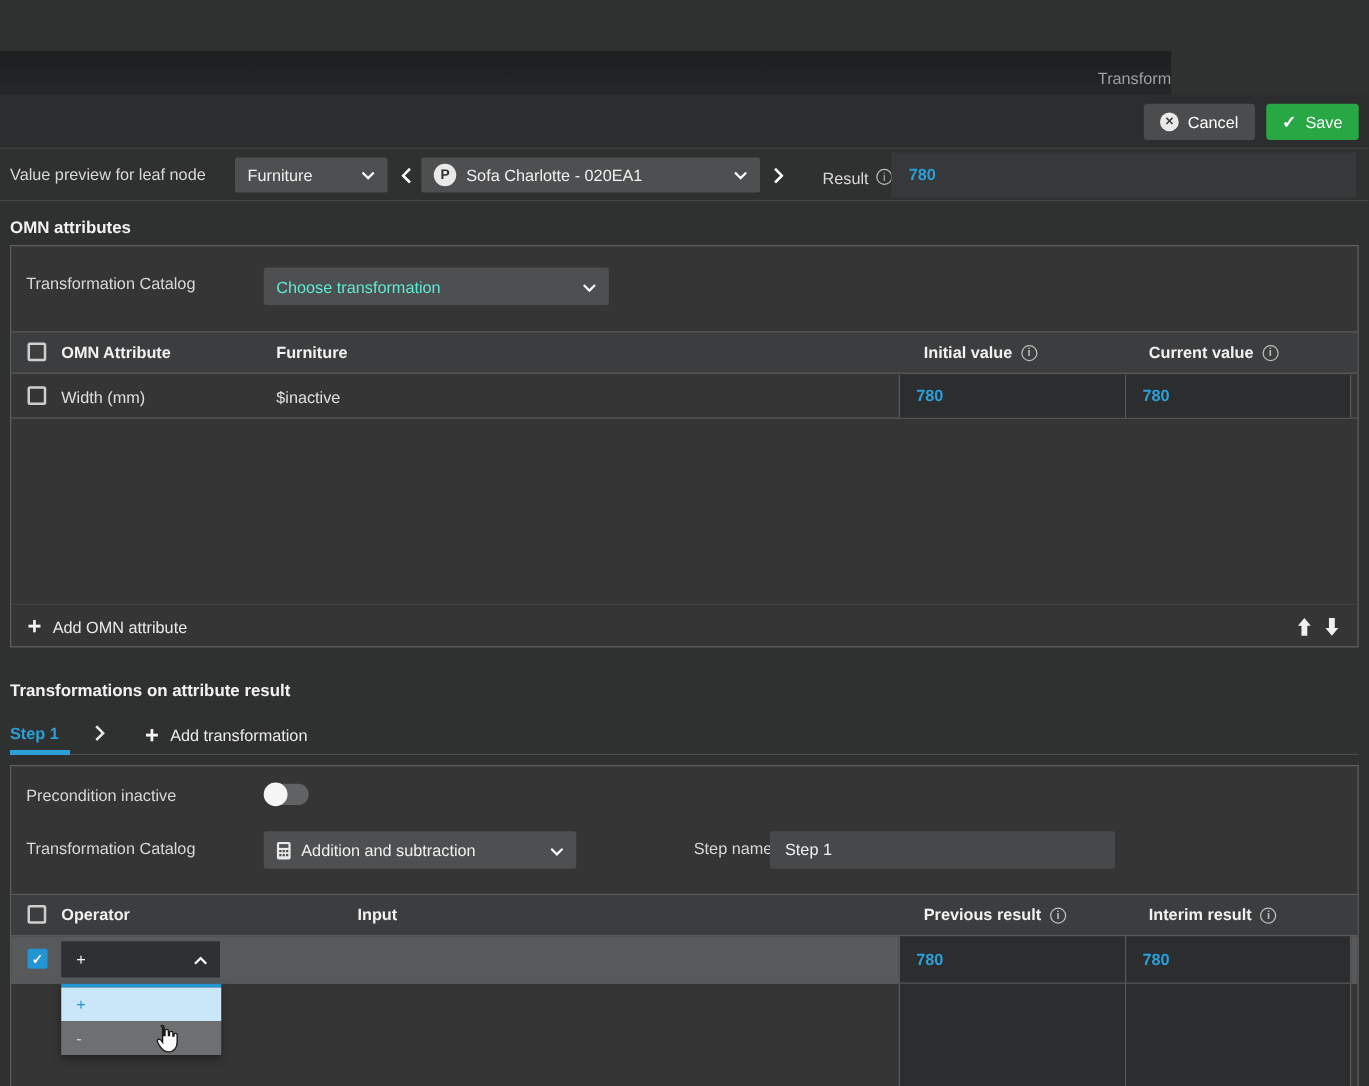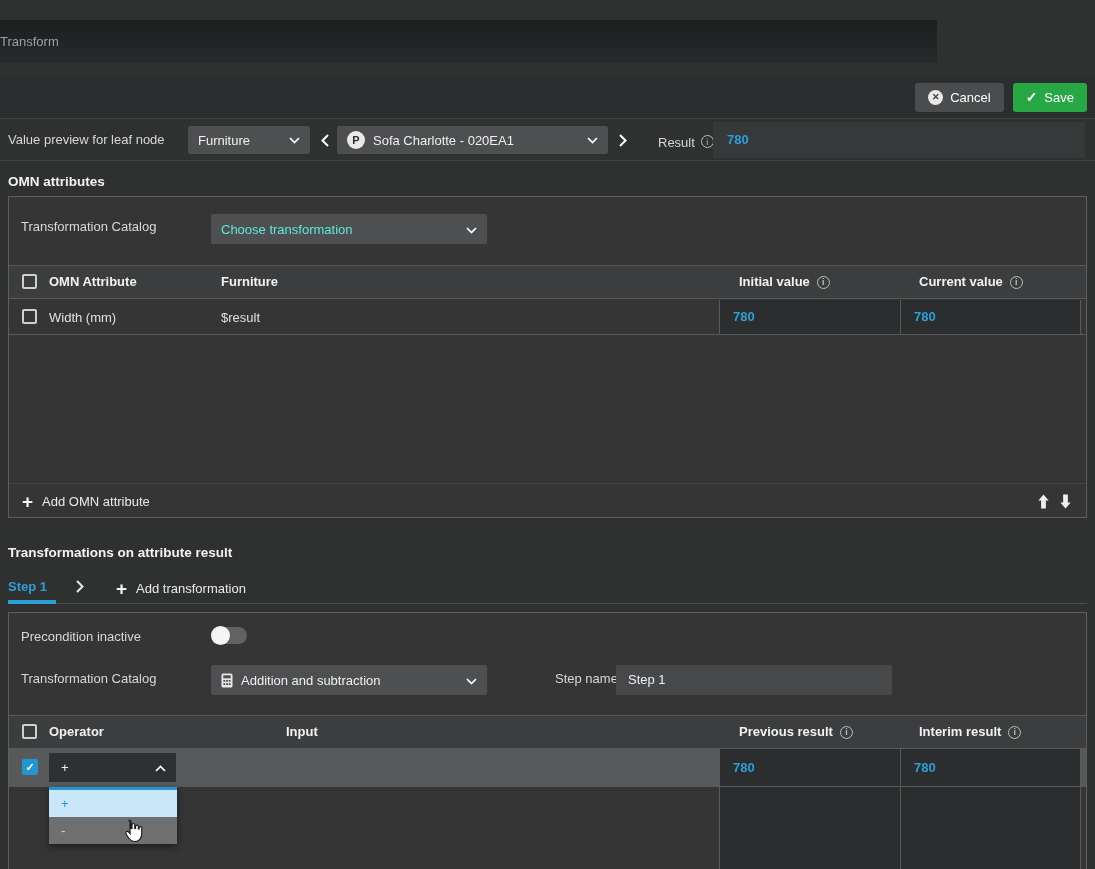"Transform" .modal-title-bar { text-align: left -> right; top: 20px -> 41px }
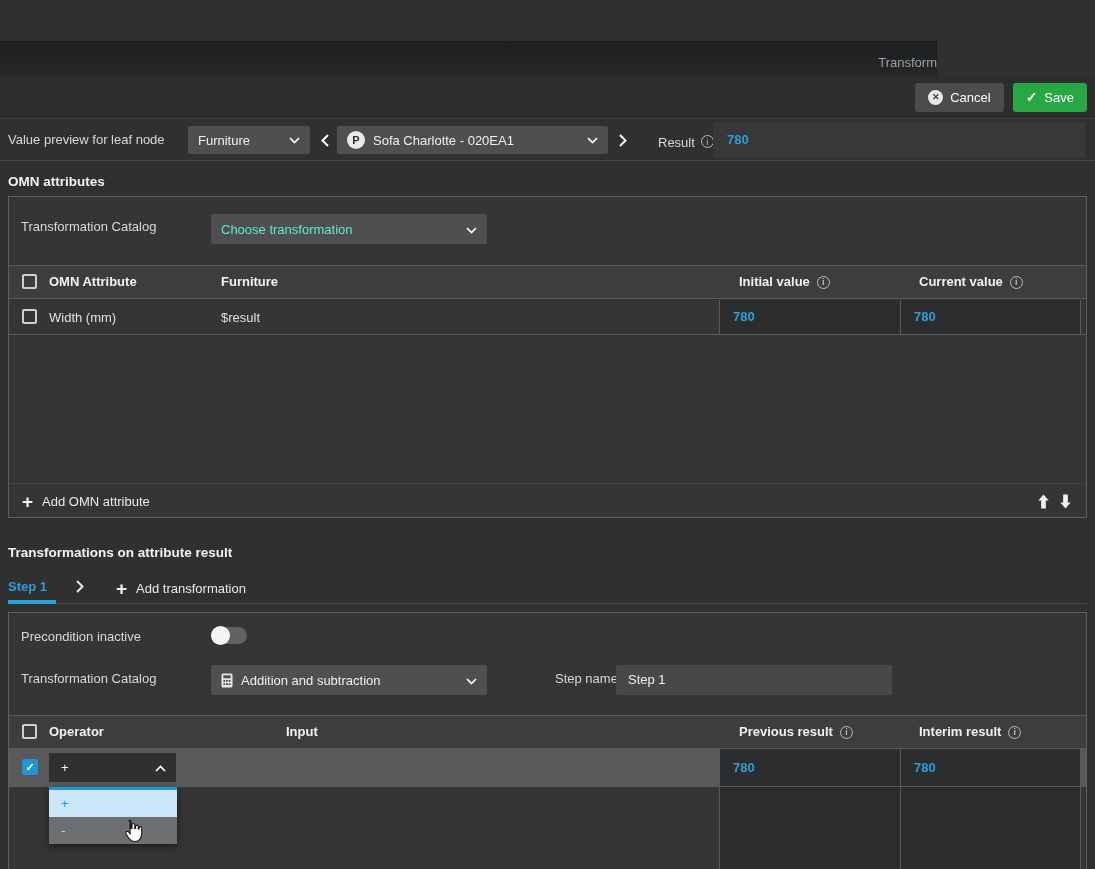"$result" span.td { text: $result -> $inactive }
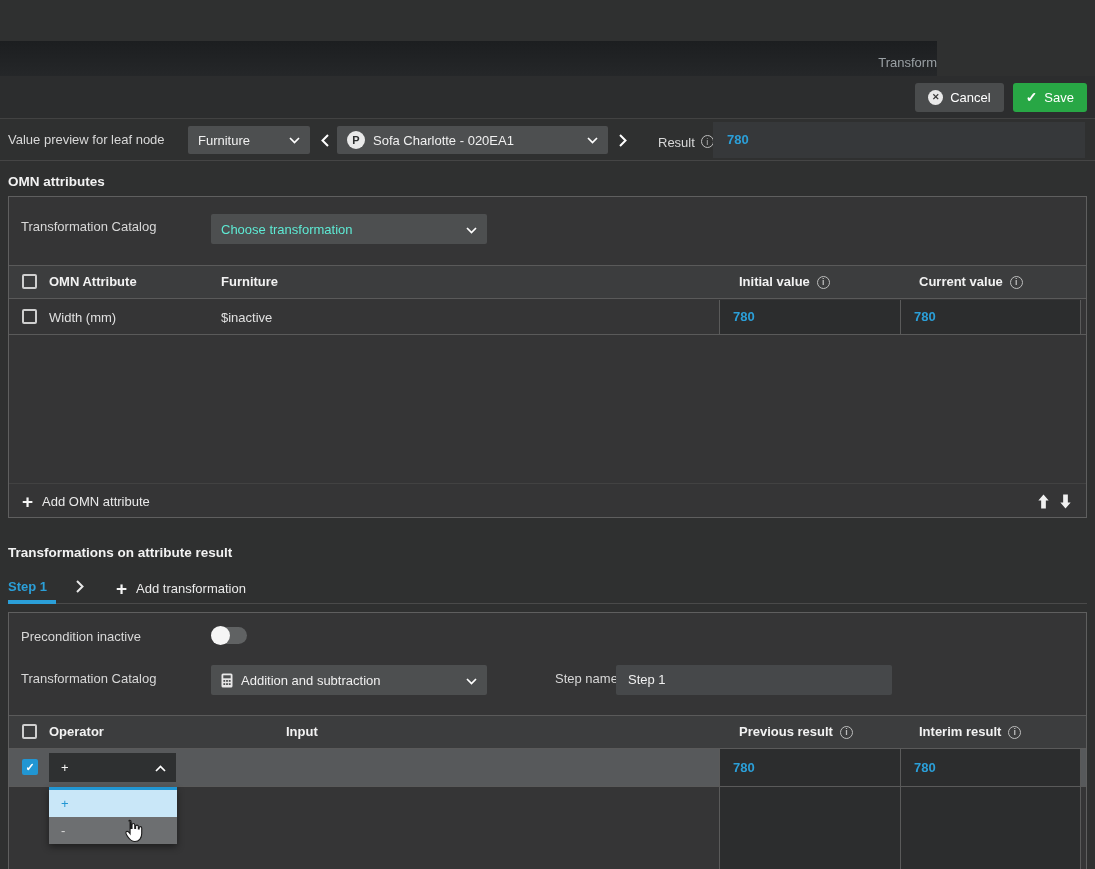"Addition and subtraction" div.select-static { width: 276px -> 250px }
